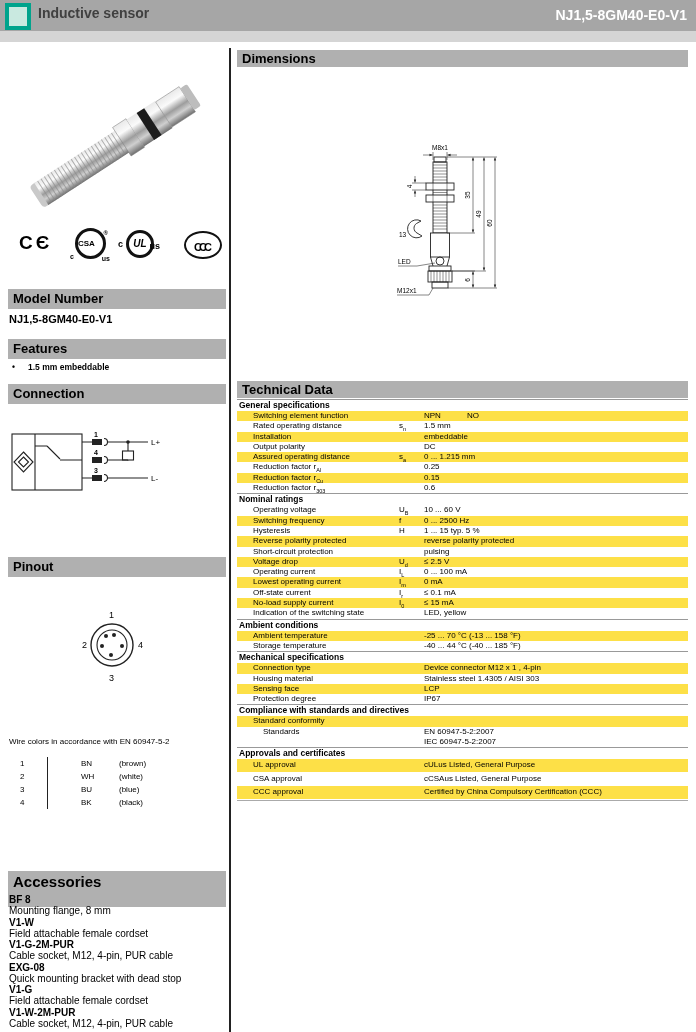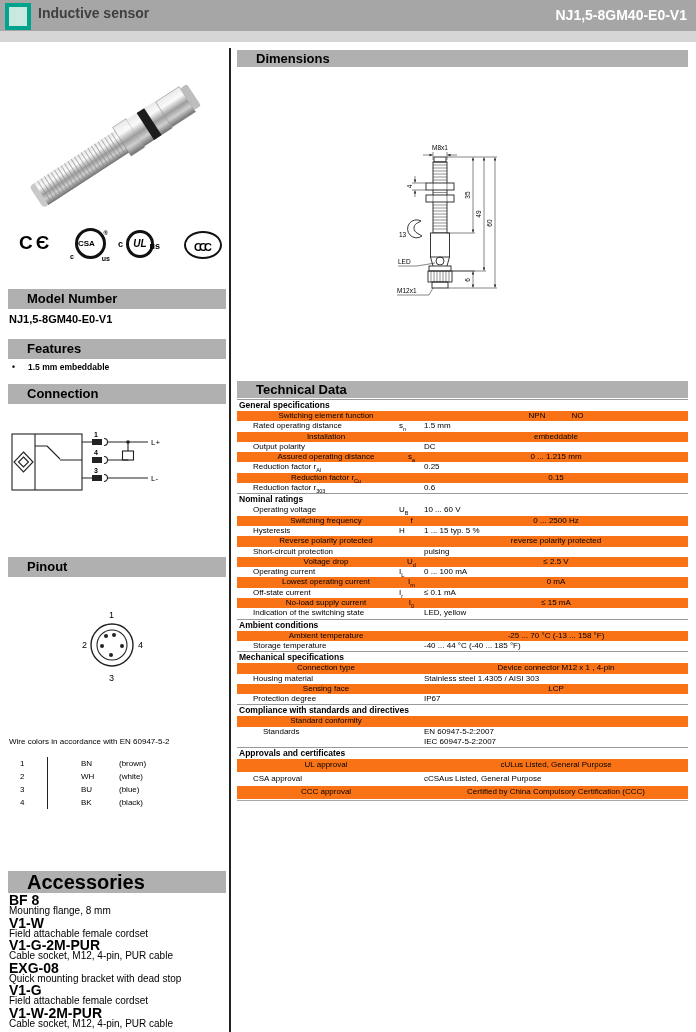"Dimensions" .secbar { padding-left: 19px -> 5px }
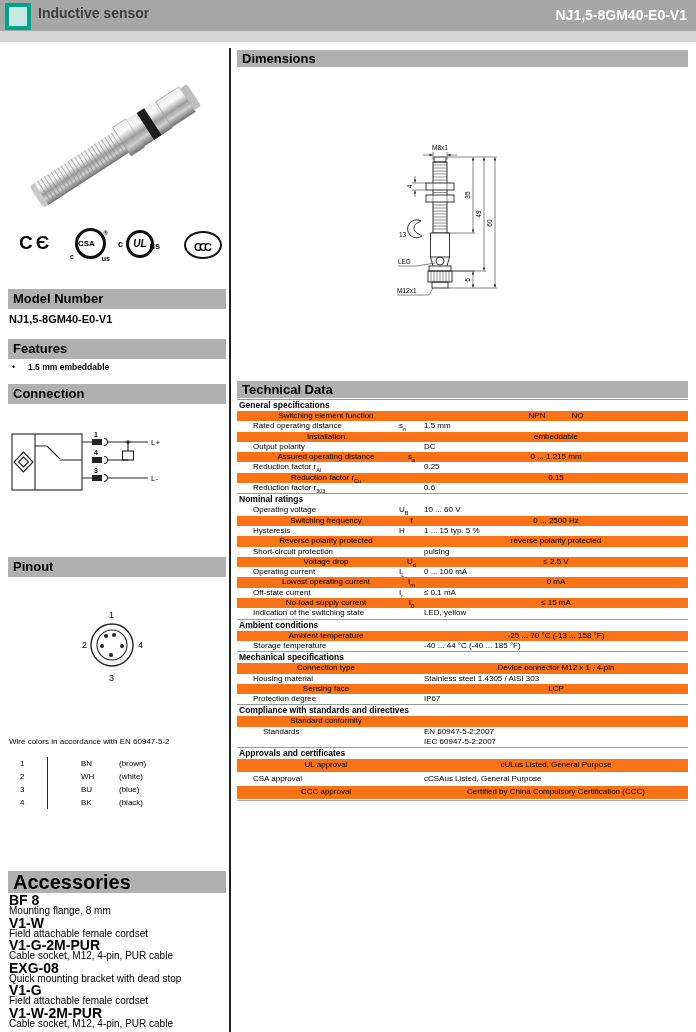"Switching element function" .t-row.shade { background: #f97316 -> #fde047; text-align: center -> none }
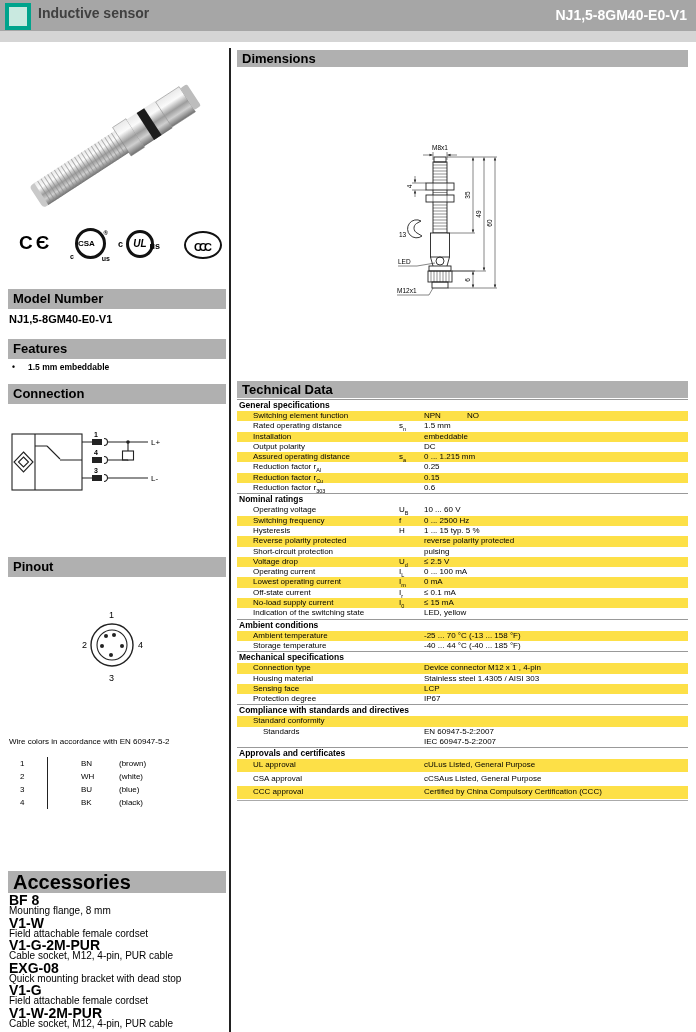"Accessories" .secbar.big { font-size: 20px -> 15px; height: 22px -> 36px }
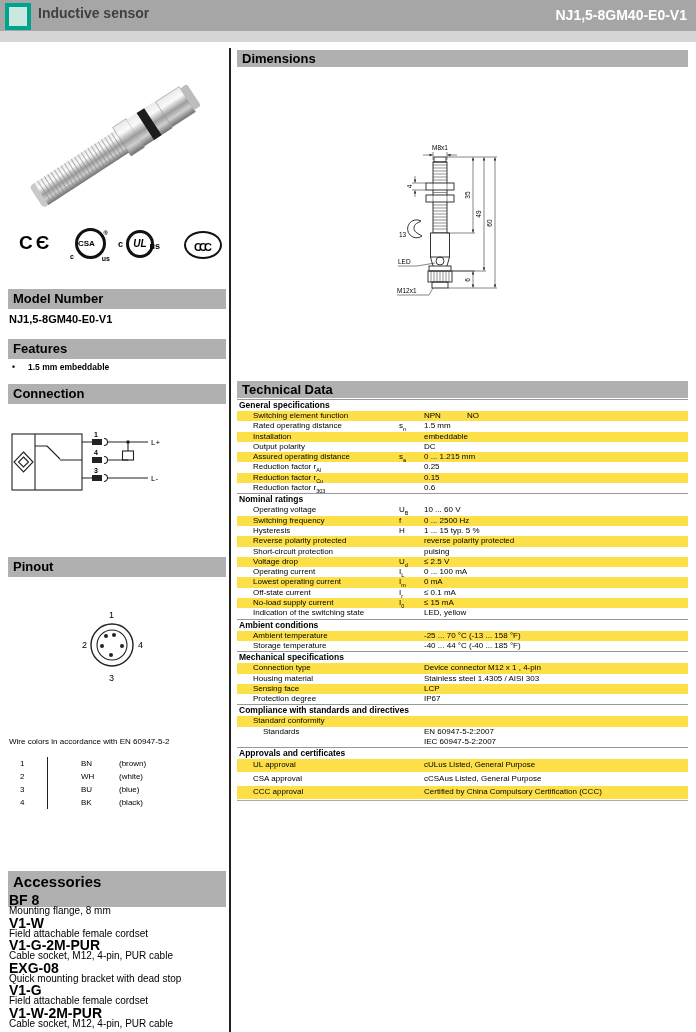"BF 8" .acc-model { font-size: 14px -> 10px }
